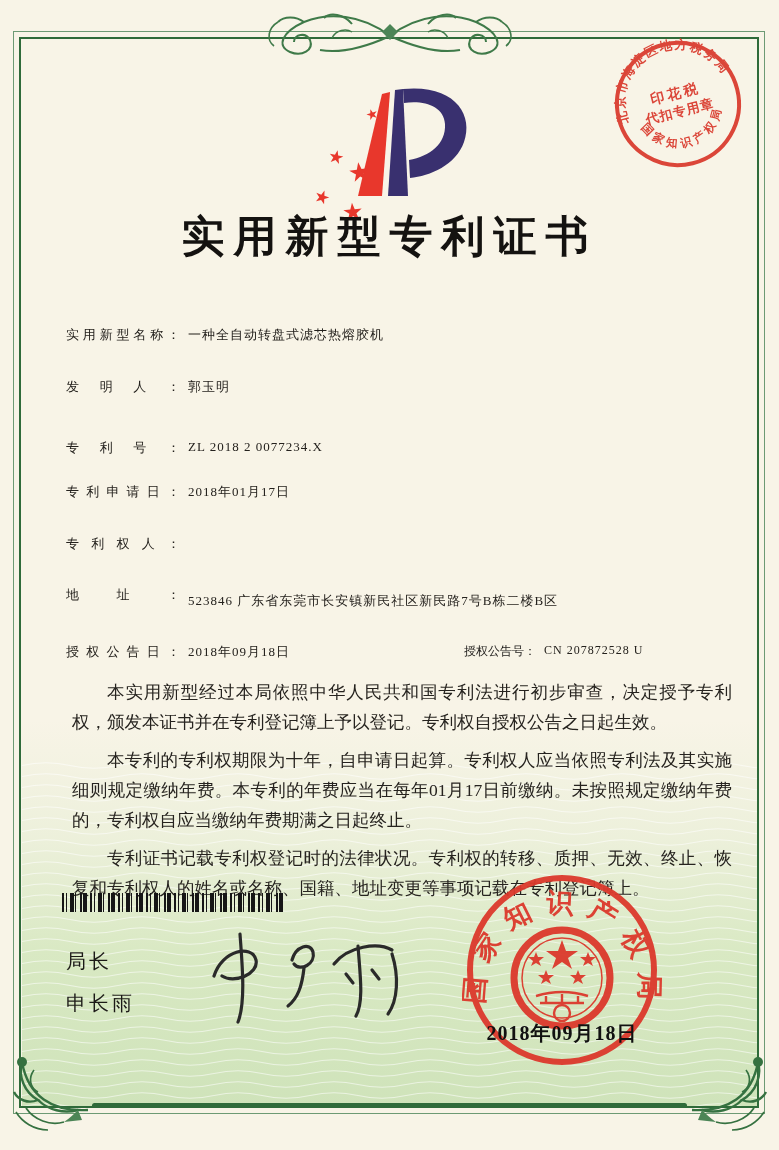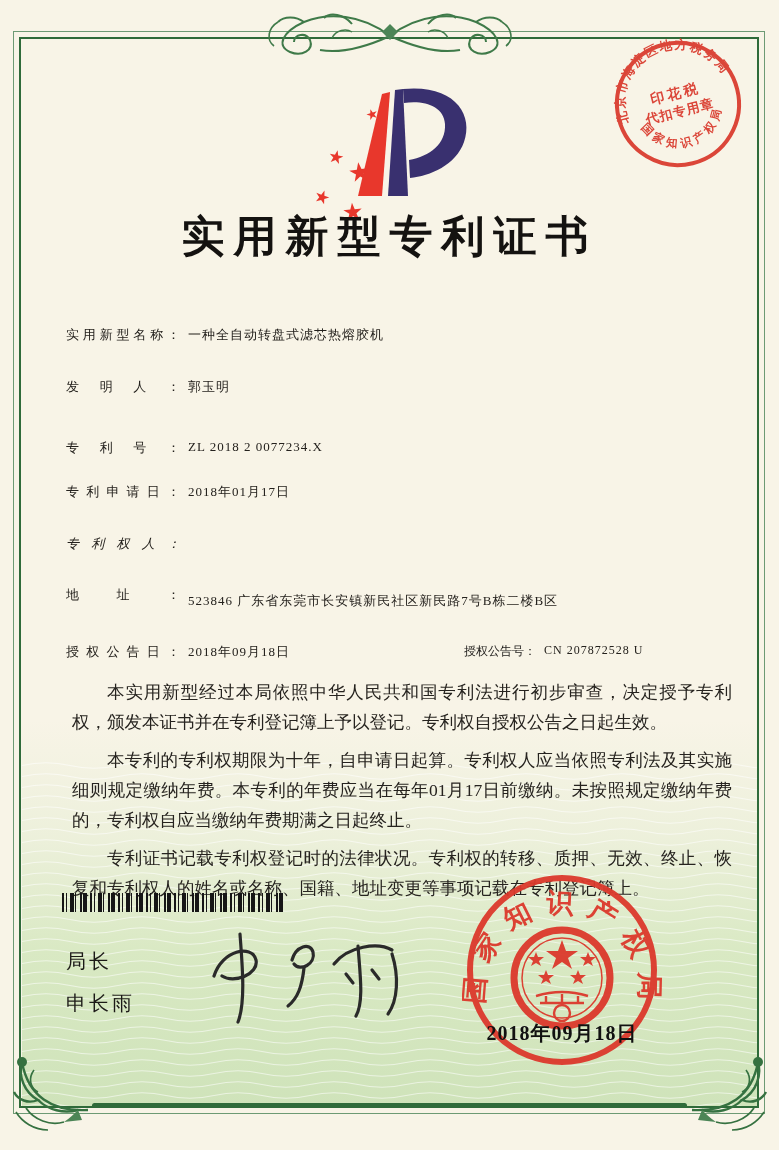"专利权人：" div.frow { font-style: italic -> none }
